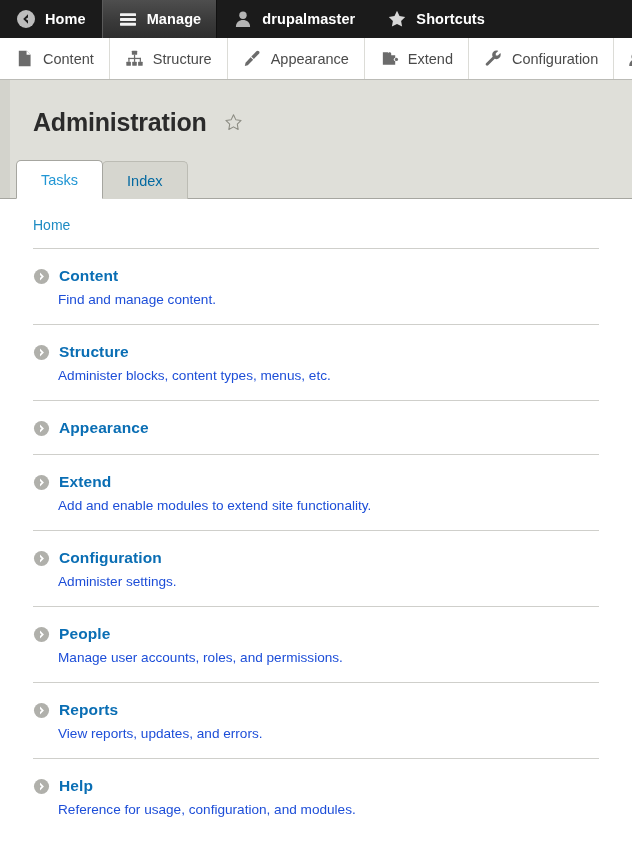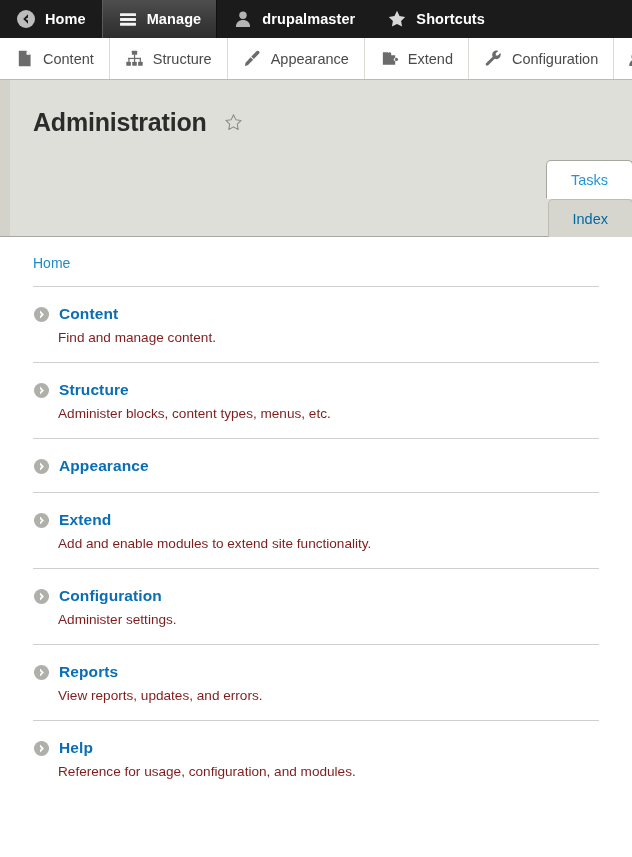"Tasks" .tabs-strip { flex-direction: column -> none }
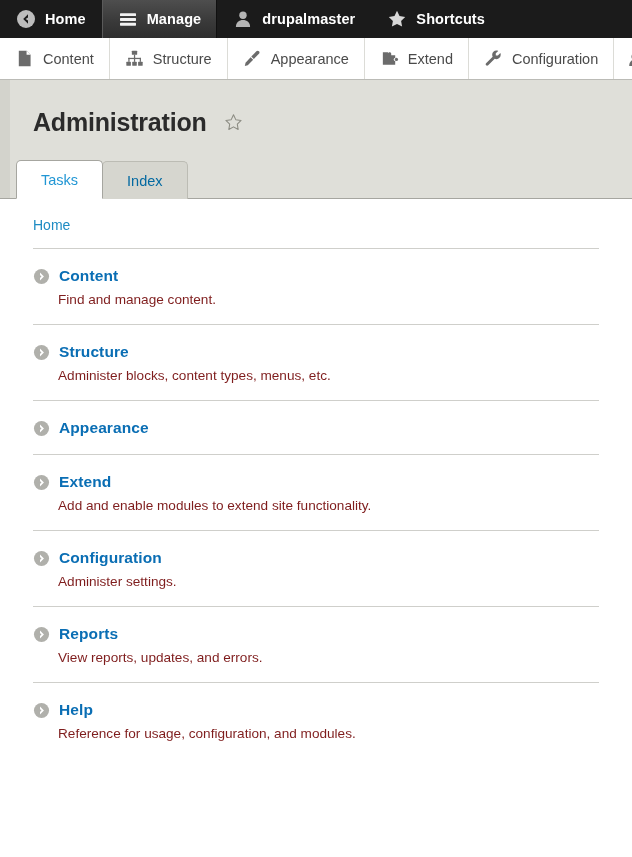"Find and manage content." .item-desc { color: #7f1d1d -> #1d4ed8 }
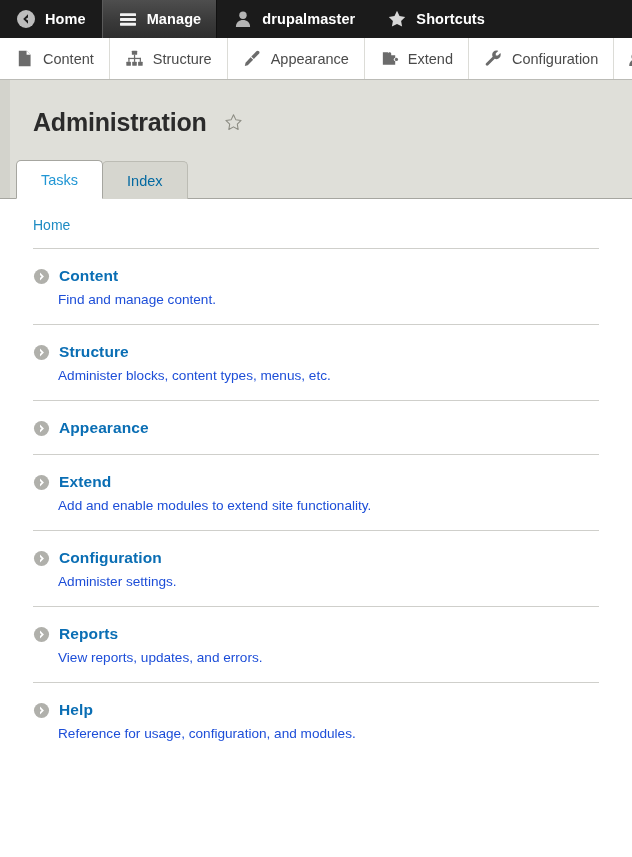"People" div.admin-item { html: none -> <div> <div> <span> <svg> <circle></circle> <path></path> </svg> </span> <span>People</span> </div> <div>Manage user accounts, roles, and permissions.</div> </div> }
